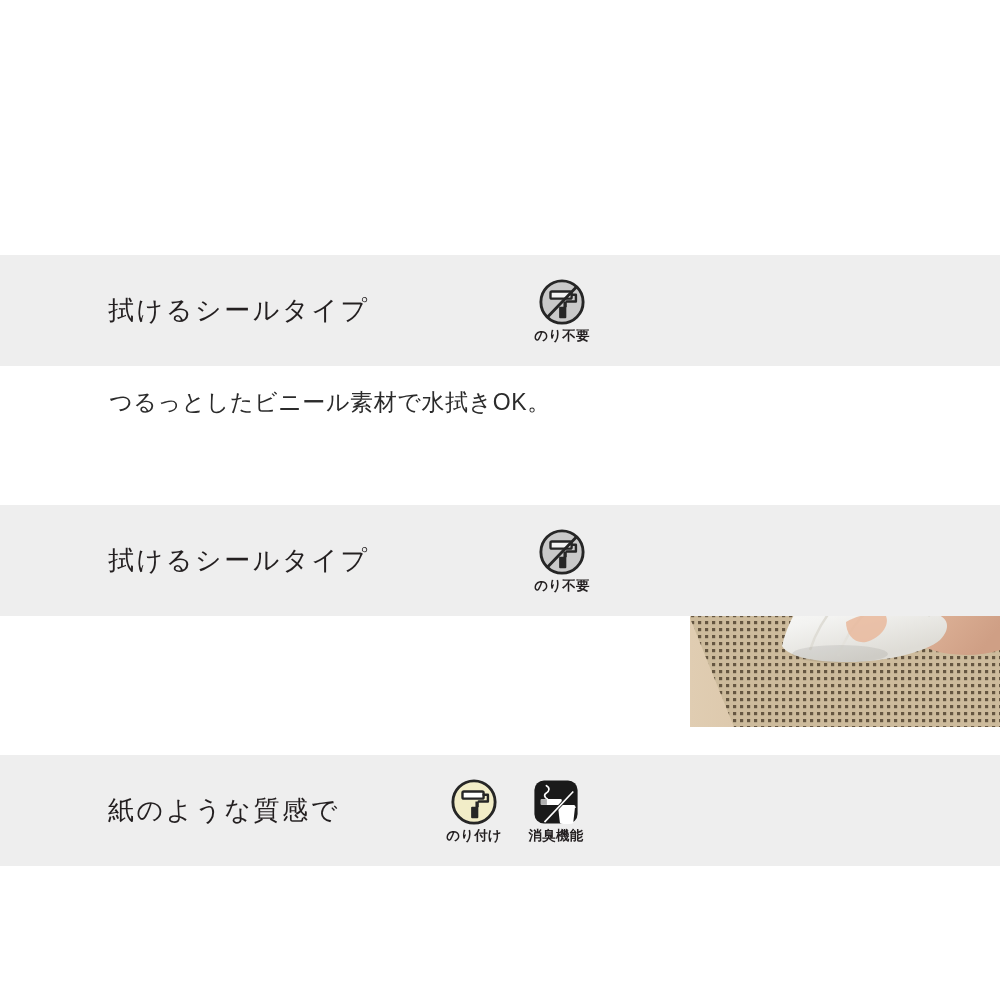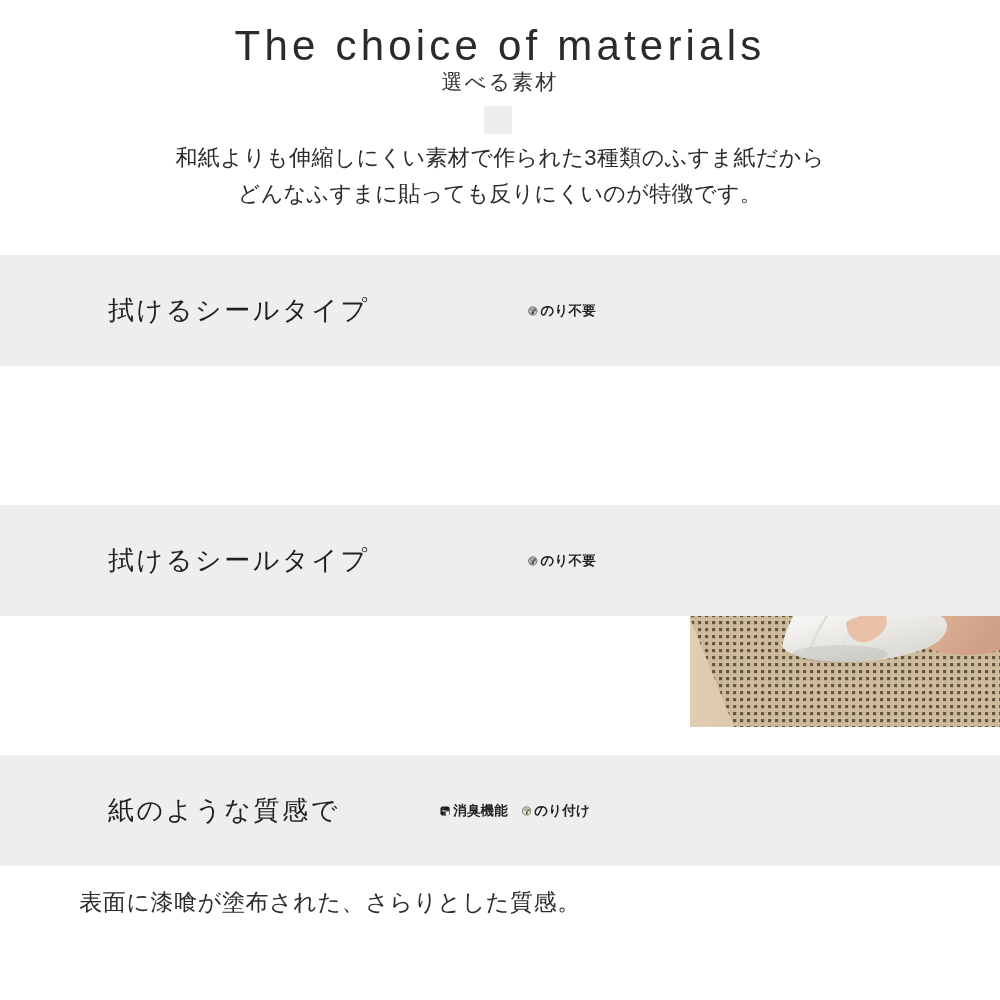"The choice of materials" div.header { html: <div> <div>The choice of materials</div> <div>選べる素材</div> <div></div> <div> <span>和紙よりも伸縮しにくい素材で作られた3種類のふすま紙だから</span> <span>どんなふすまに貼っても反りにくいのが特徴です。</span> </div> </div> -> none }
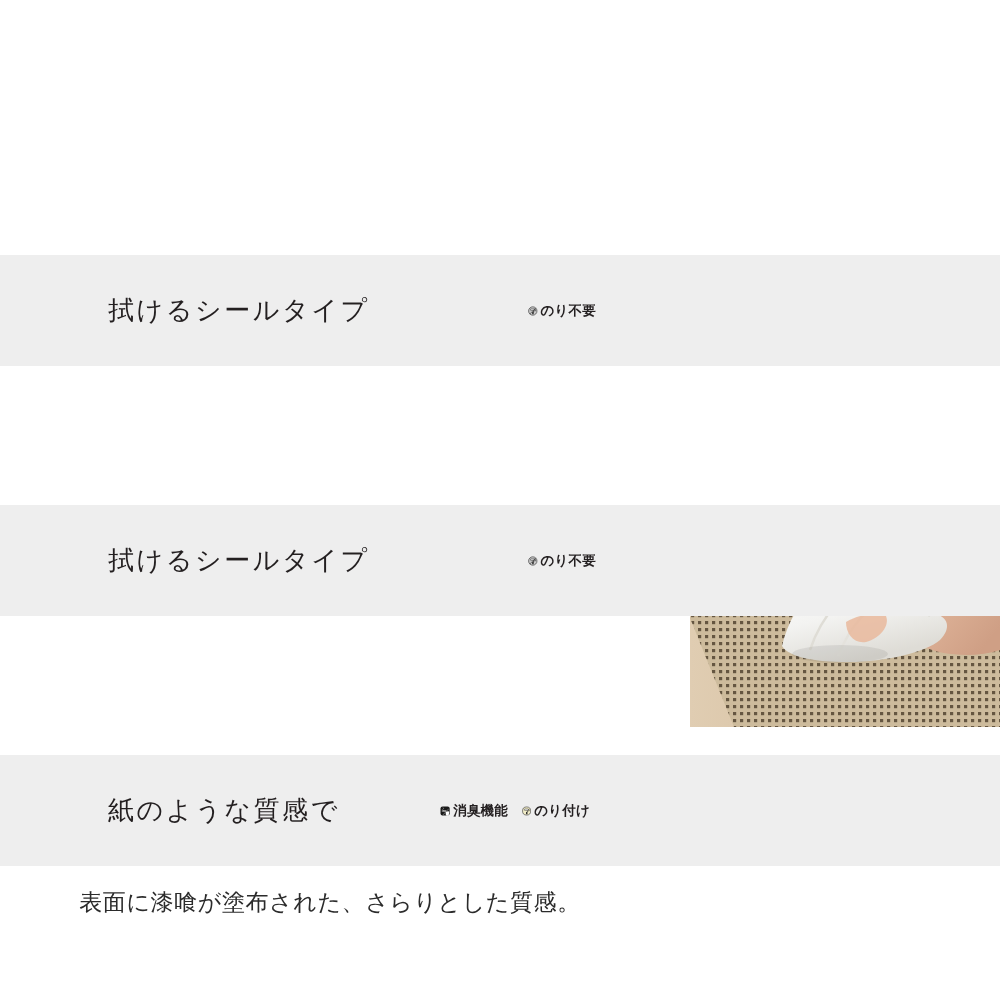"のり不要" .badge { flex-direction: row -> column }
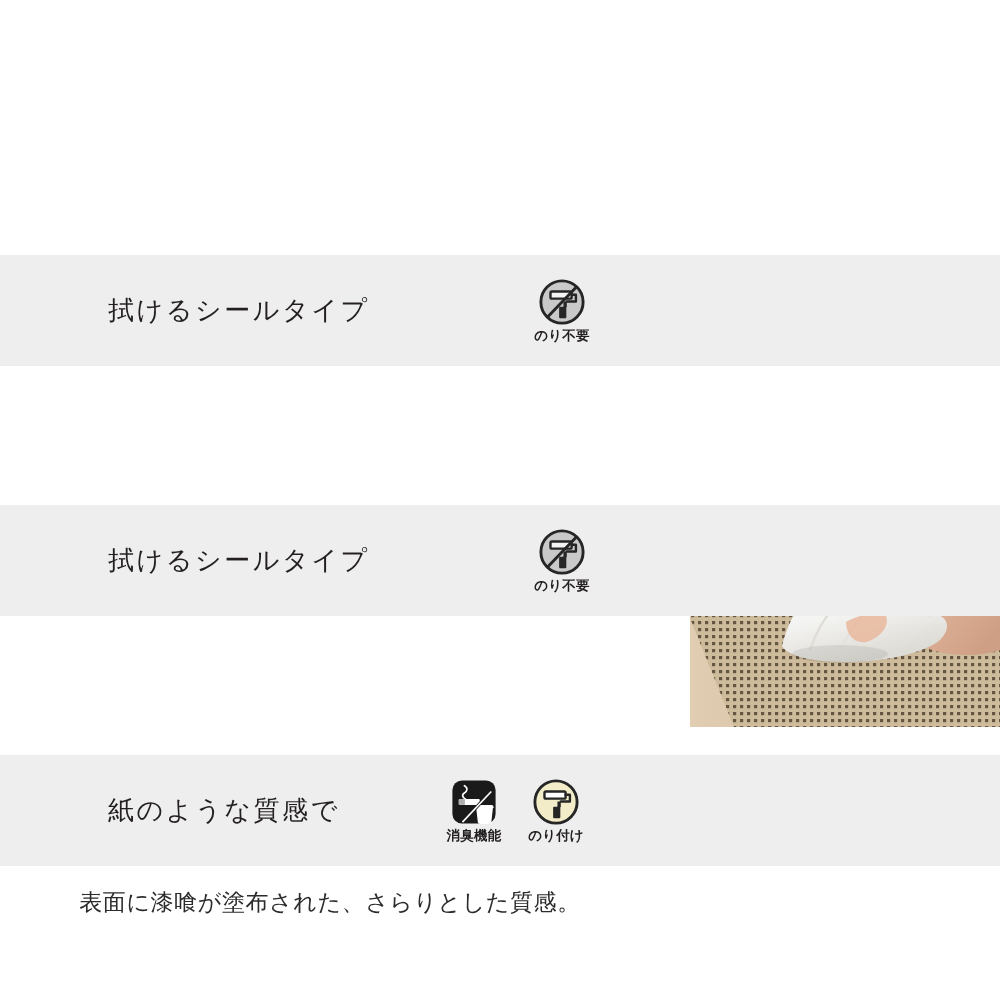"つるっとしたビニール素材で水拭きOK。" div.desc { html: none -> <div>つるっとしたビニール素材で水拭きOK。</div> }
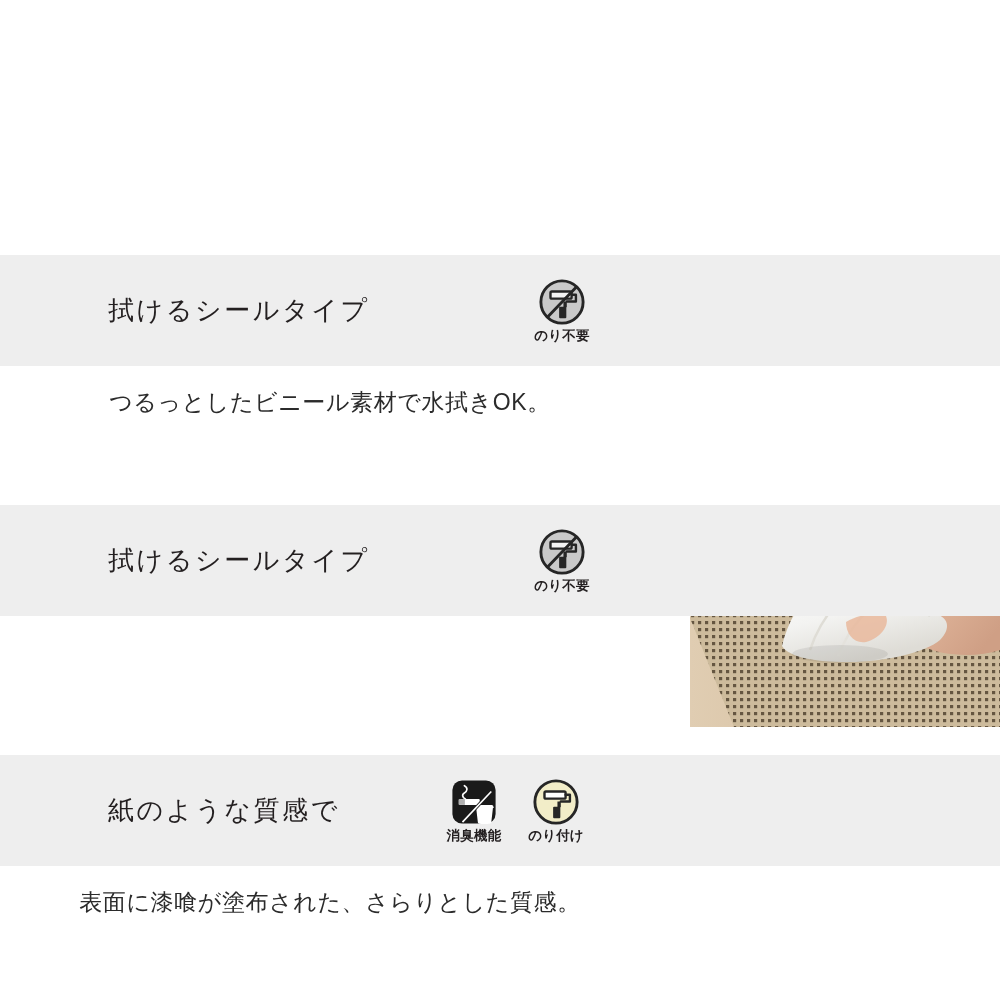"消臭機能" div.badge { order: before "のり付け" -> after "のり付け" }
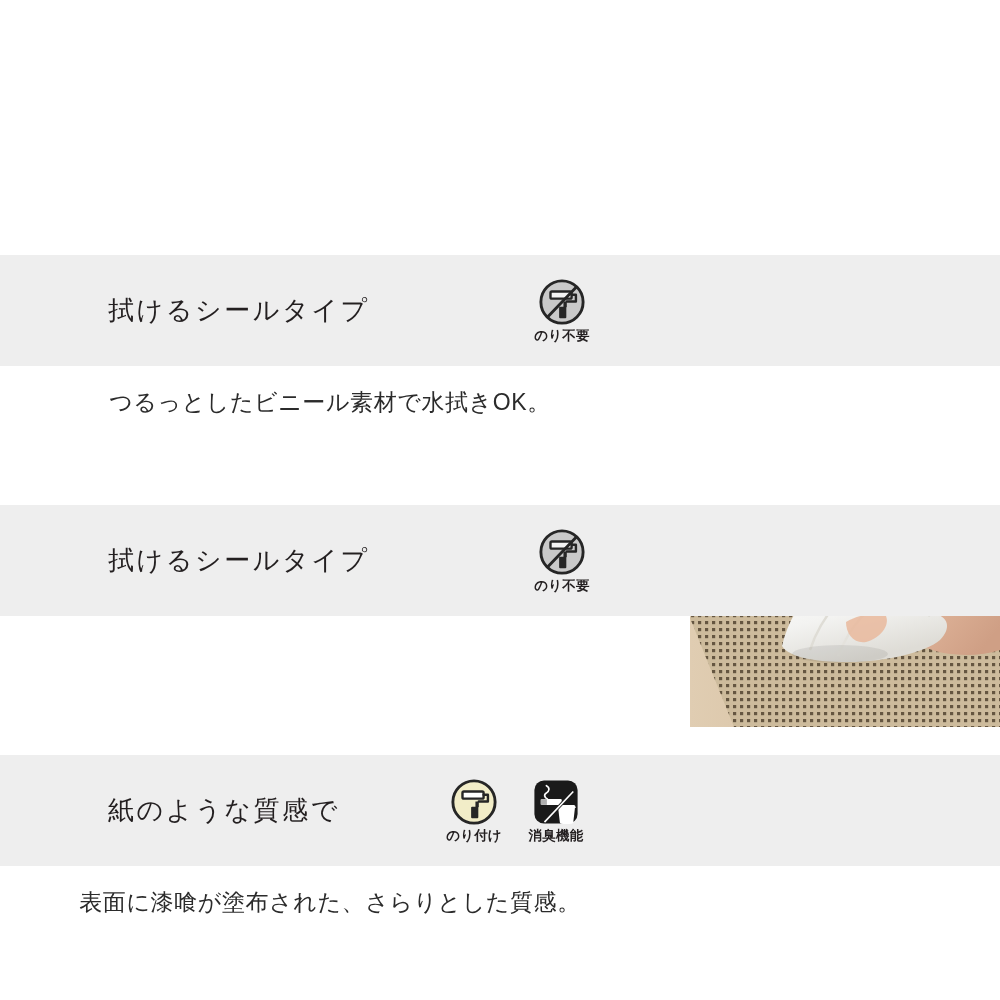"表面に漆喰が塗布された、さらりとした質感。" div.desc { html: <div>表面に漆喰が塗布された、さらりとした質感。</div> -> none }
